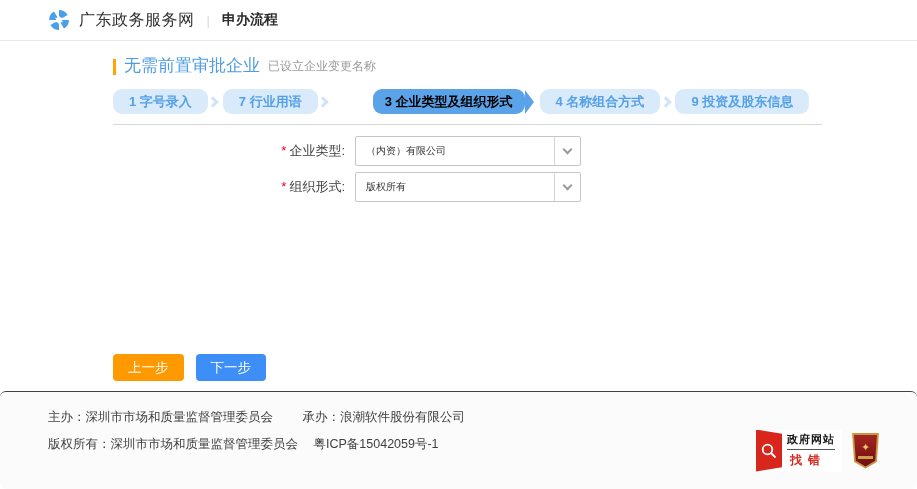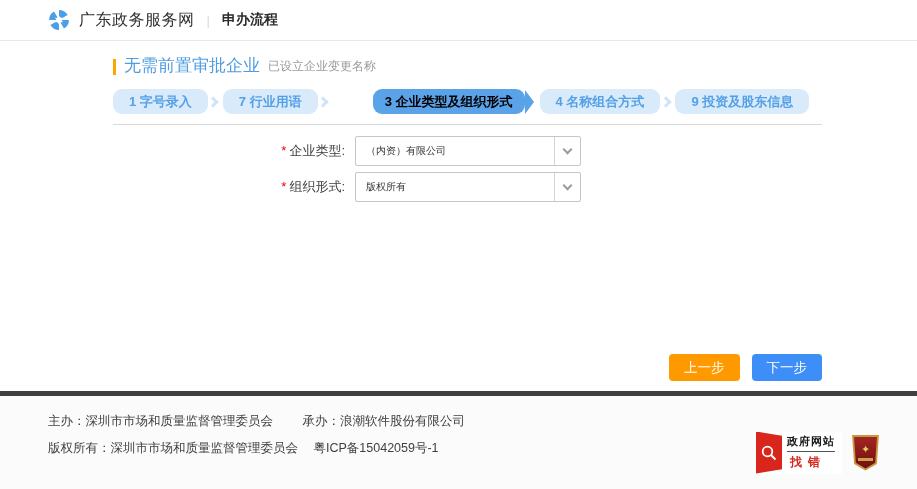"上一步" .actions { justify-content: flex-end -> flex-start }
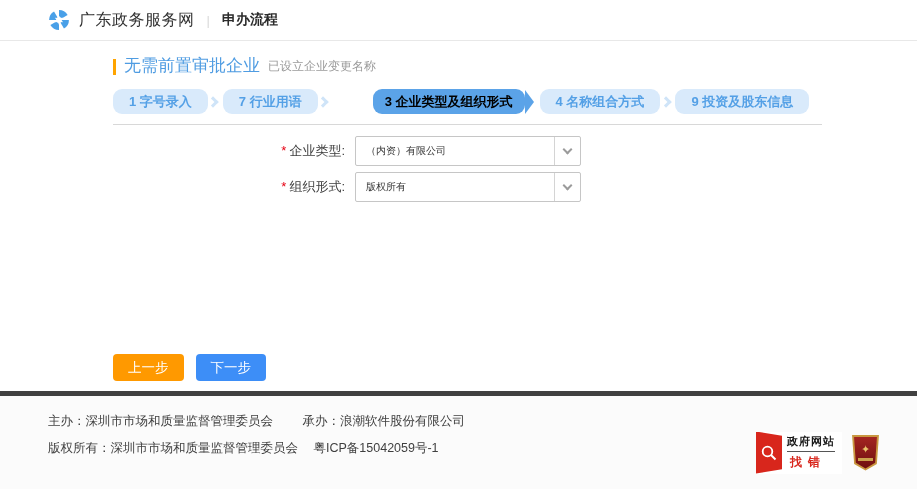"主办：深圳市市场和质量监督管理委员会 承办：浪潮软件股份有限公司" .page-footer { border-radius: none -> 6px; border-top: 5px solid #404040 -> 1px solid #404040 }
